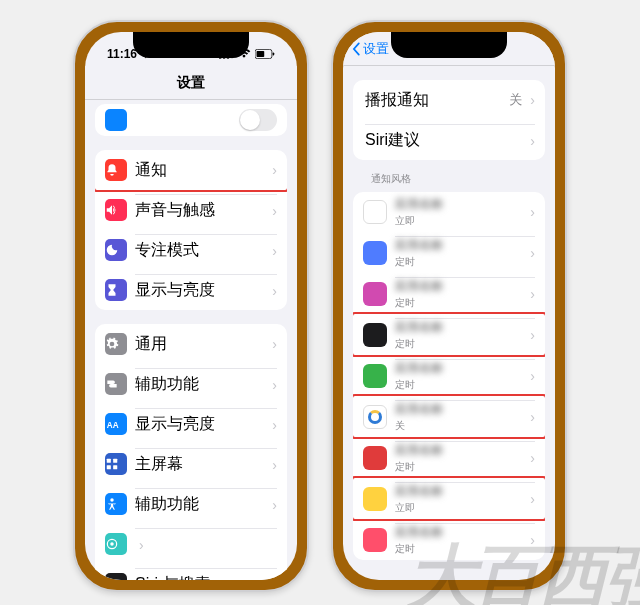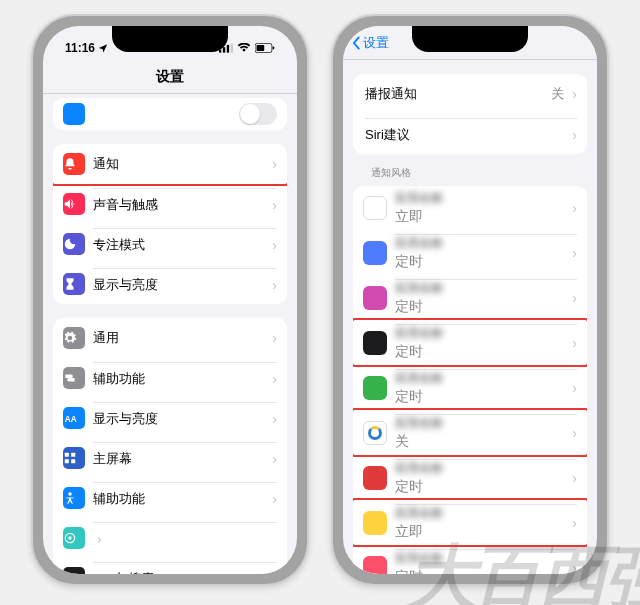"11:16" .phone { background: #a3a3a3 -> #a16207; margin-top: none -> 6px; width: 278px -> 236px }
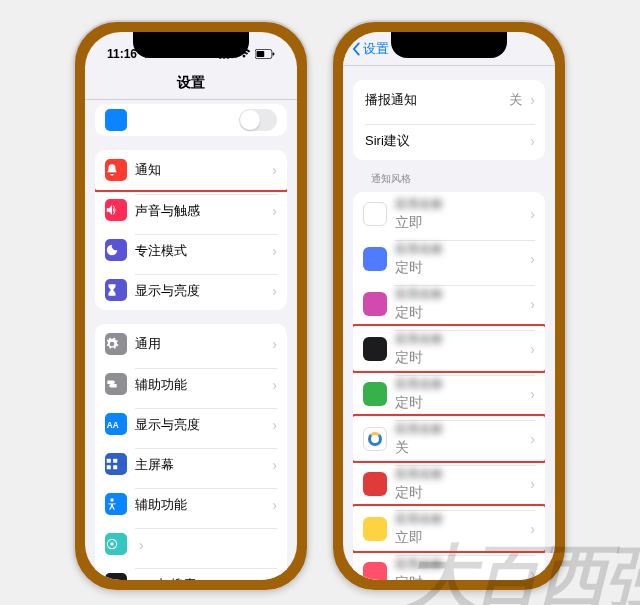"播报通知" .row-label { font-size: 13px -> 16px }
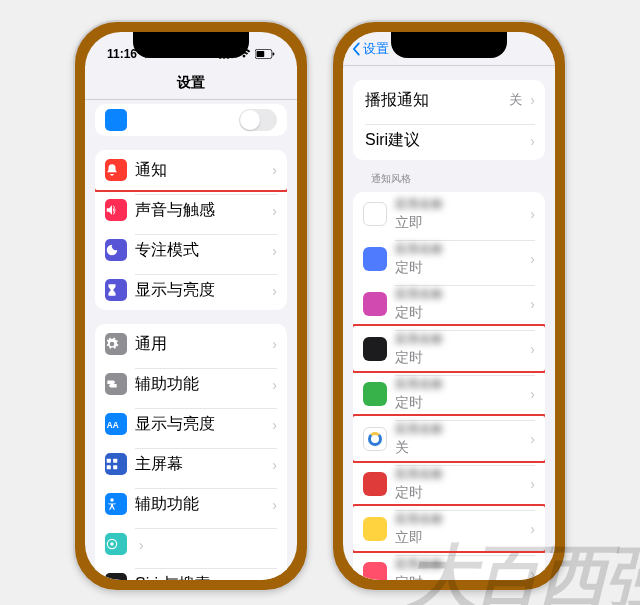"立即" .row-sub { font-size: 14px -> 10px }
